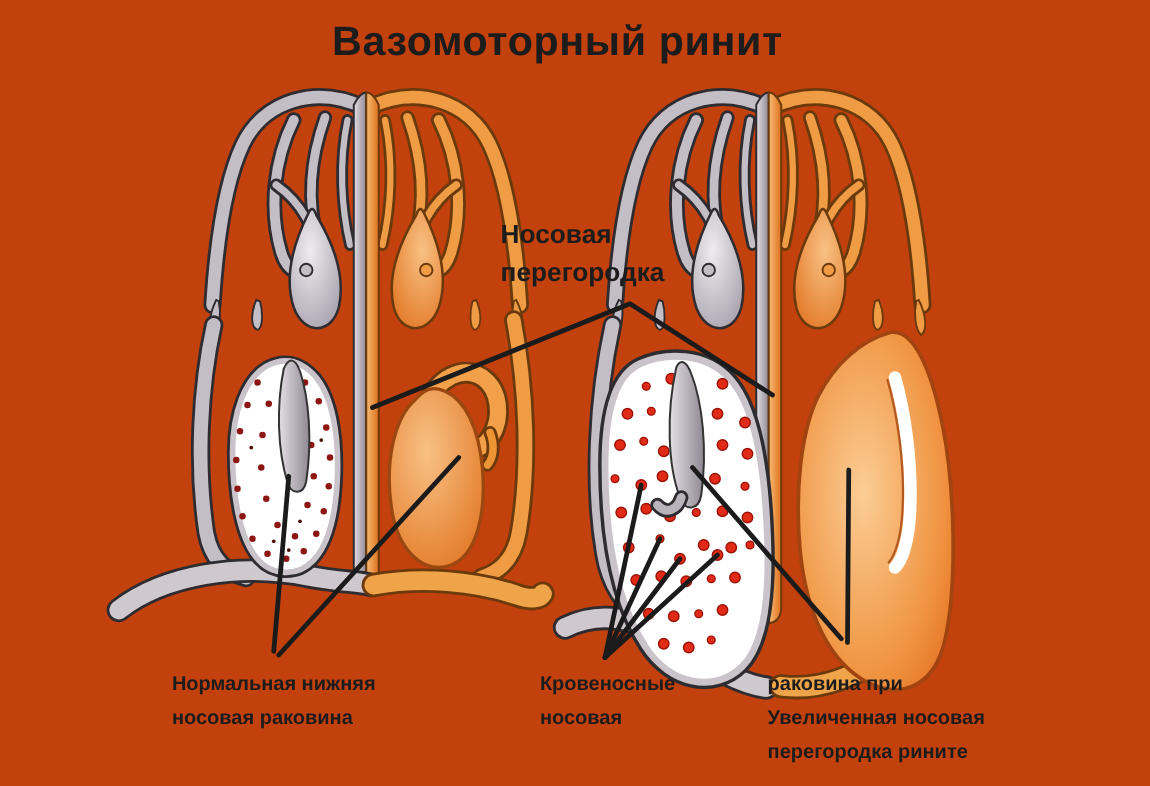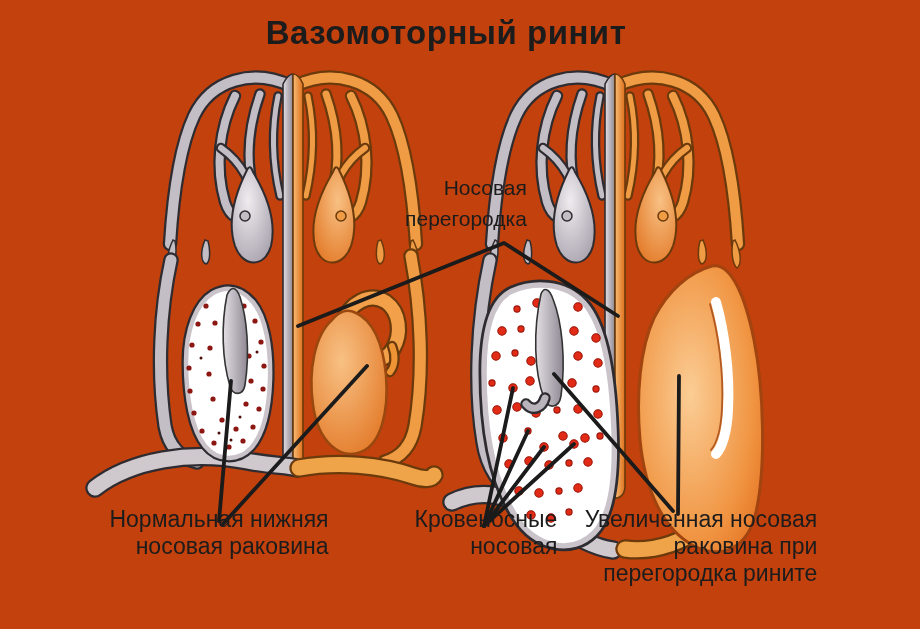"Носовая" .lbl { font-weight: normal -> bold; text-align: right -> left }
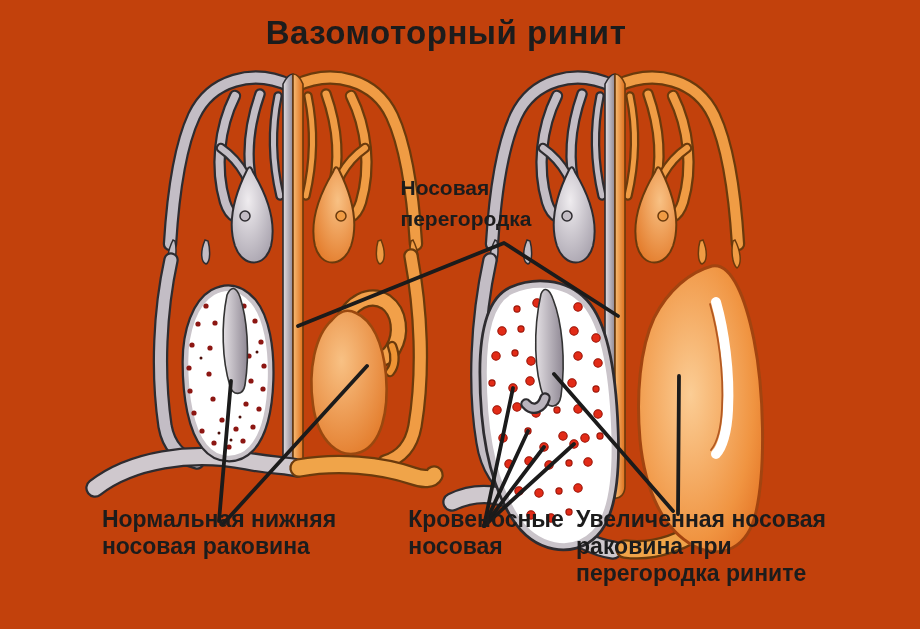"Нормальная нижняя" .lbl.bottom { font-size: 23px -> 16px; top: 506px -> 534px }
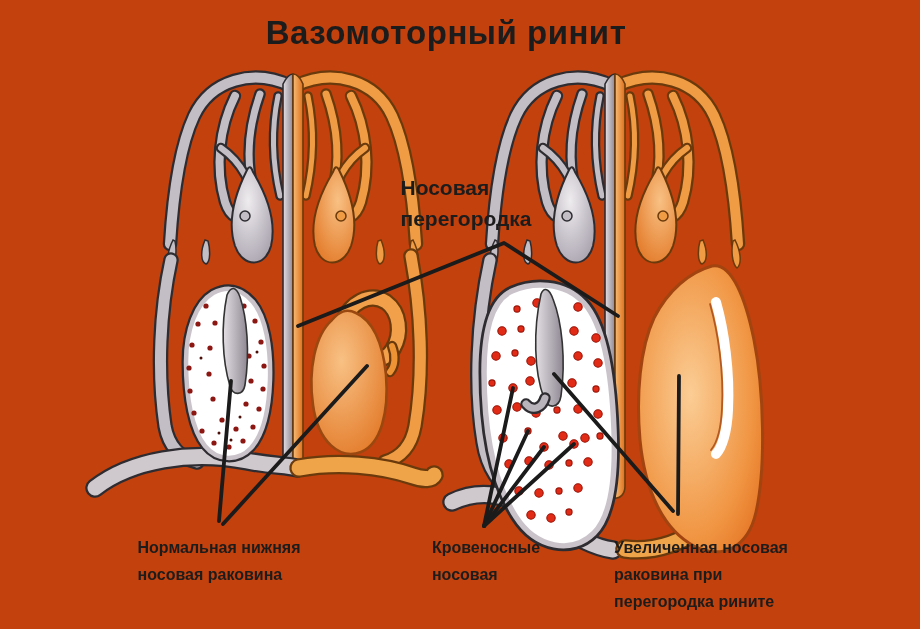"Увеличенная носовая" div { order: before "раковина при" -> after "раковина при" }
